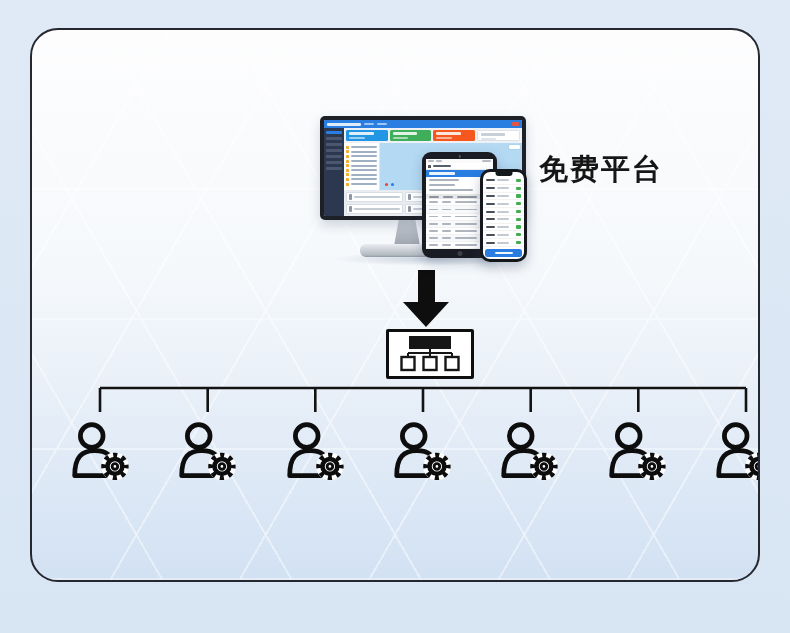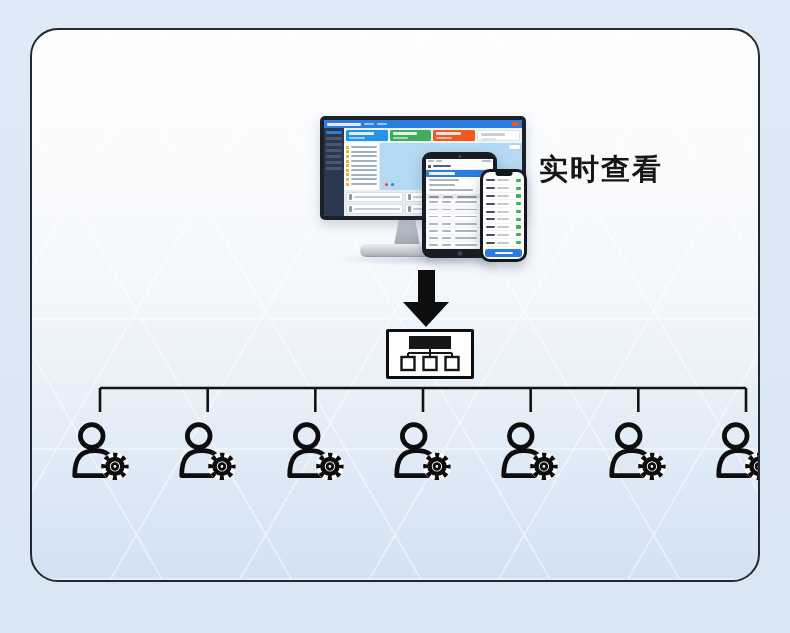"实时查看" div { text: 实时查看 -> 免费平台 }
